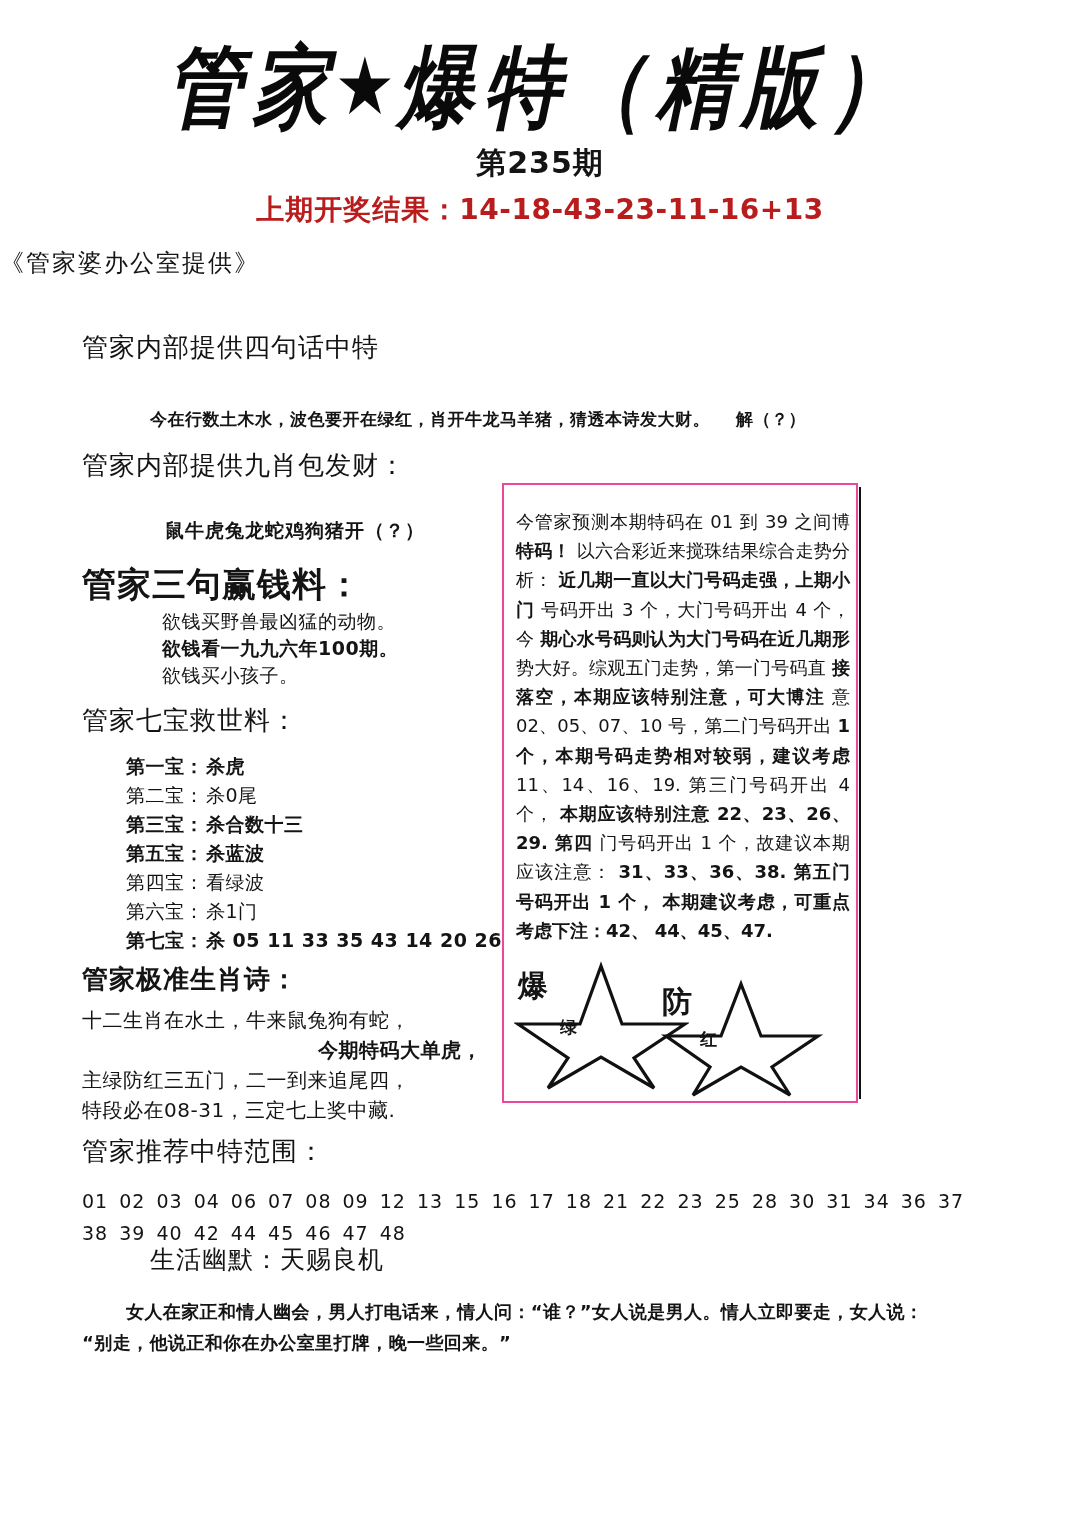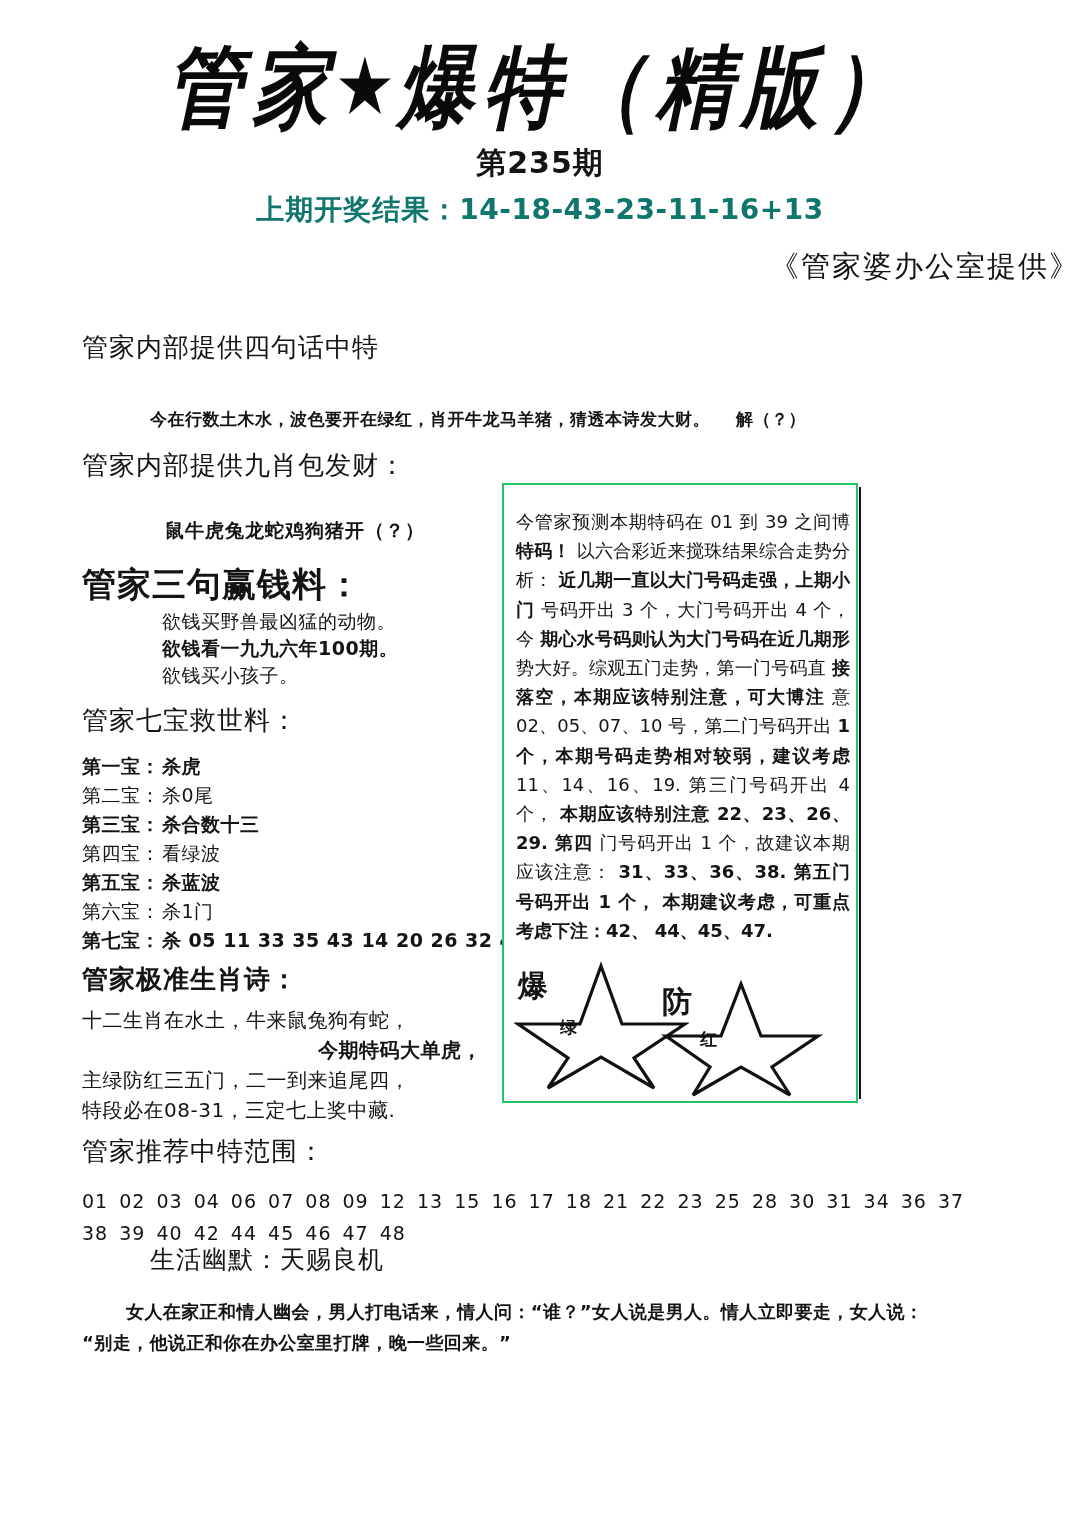"上期开奖结果：14-18-43-23-11-16+13" div.result-line { color: #0f766e -> #b91c1c }
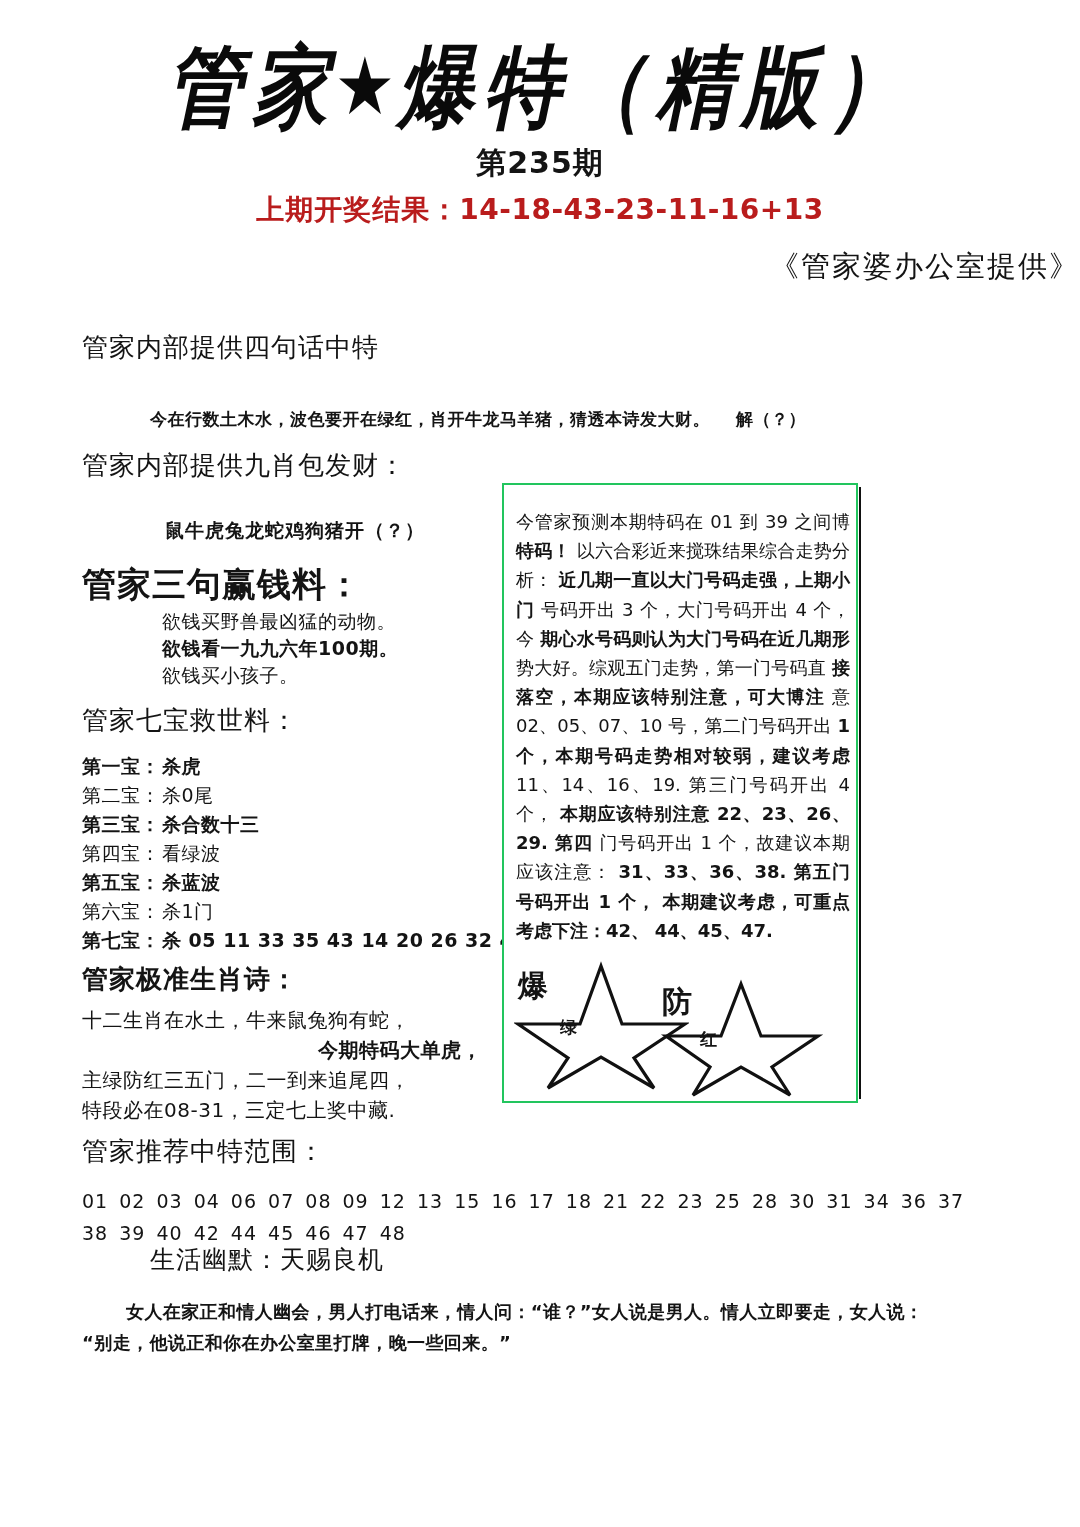"《管家婆办公室提供》" .provider-line { font-size: 29px -> 24px; text-align: right -> left }
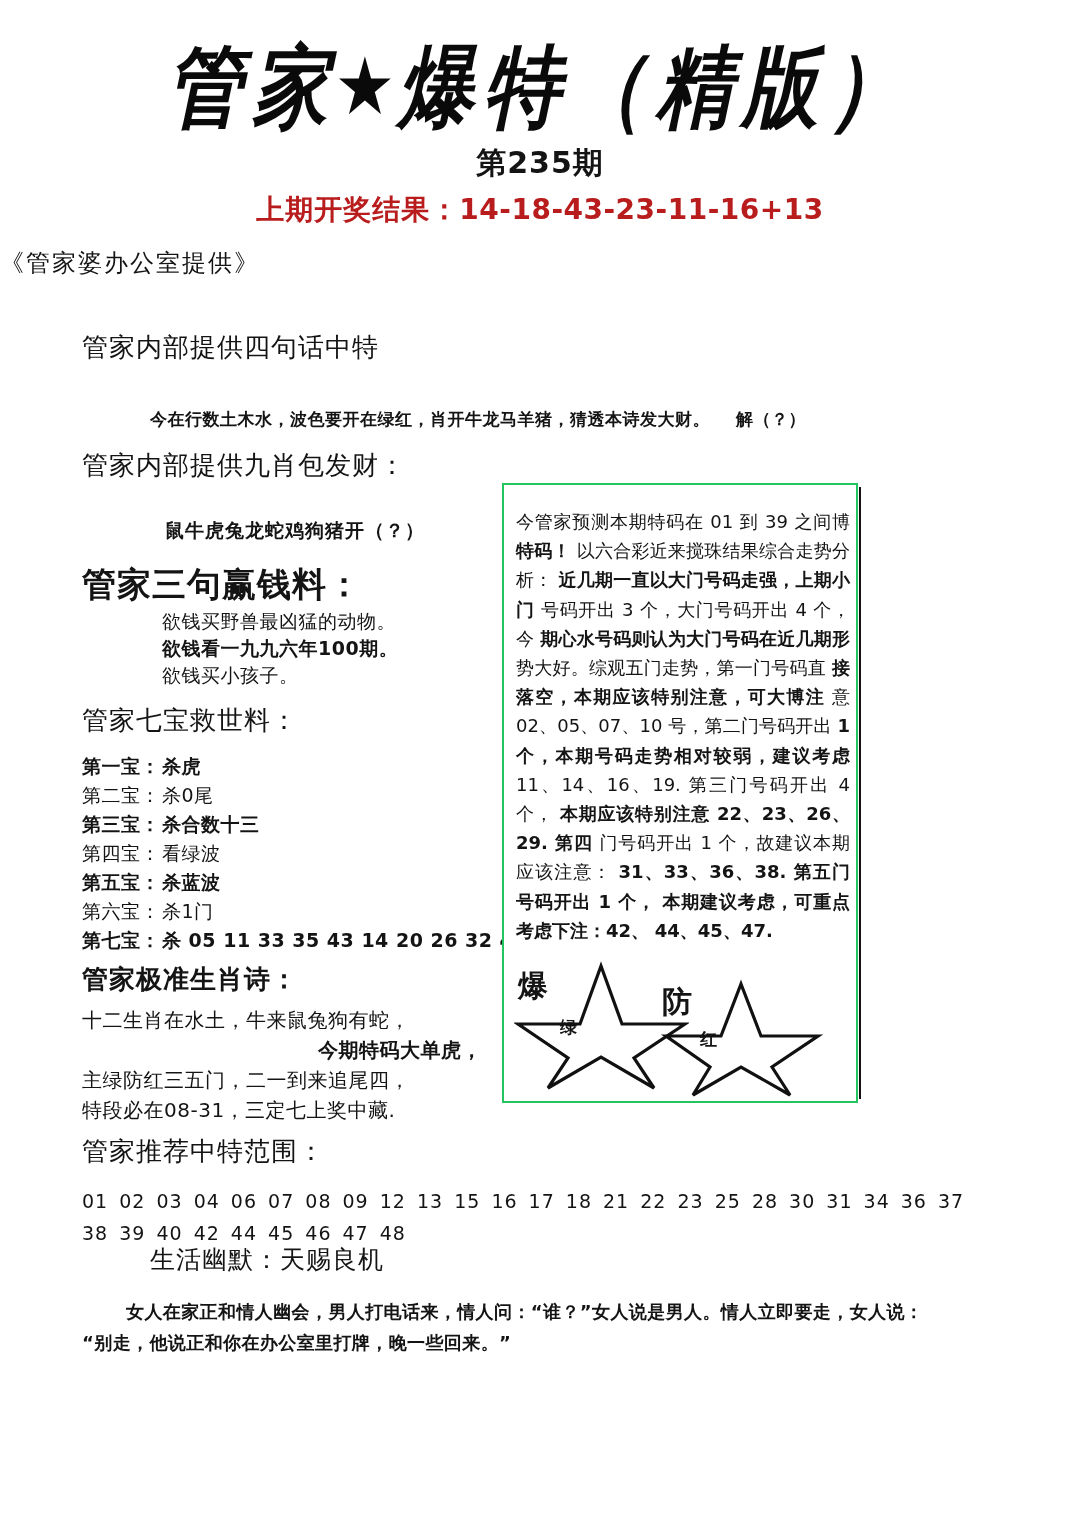"今管家预测本期特码在 01 到 39 之间博" .analysis-box { border: 2px solid #22c55e -> 2px solid #ec4899 }
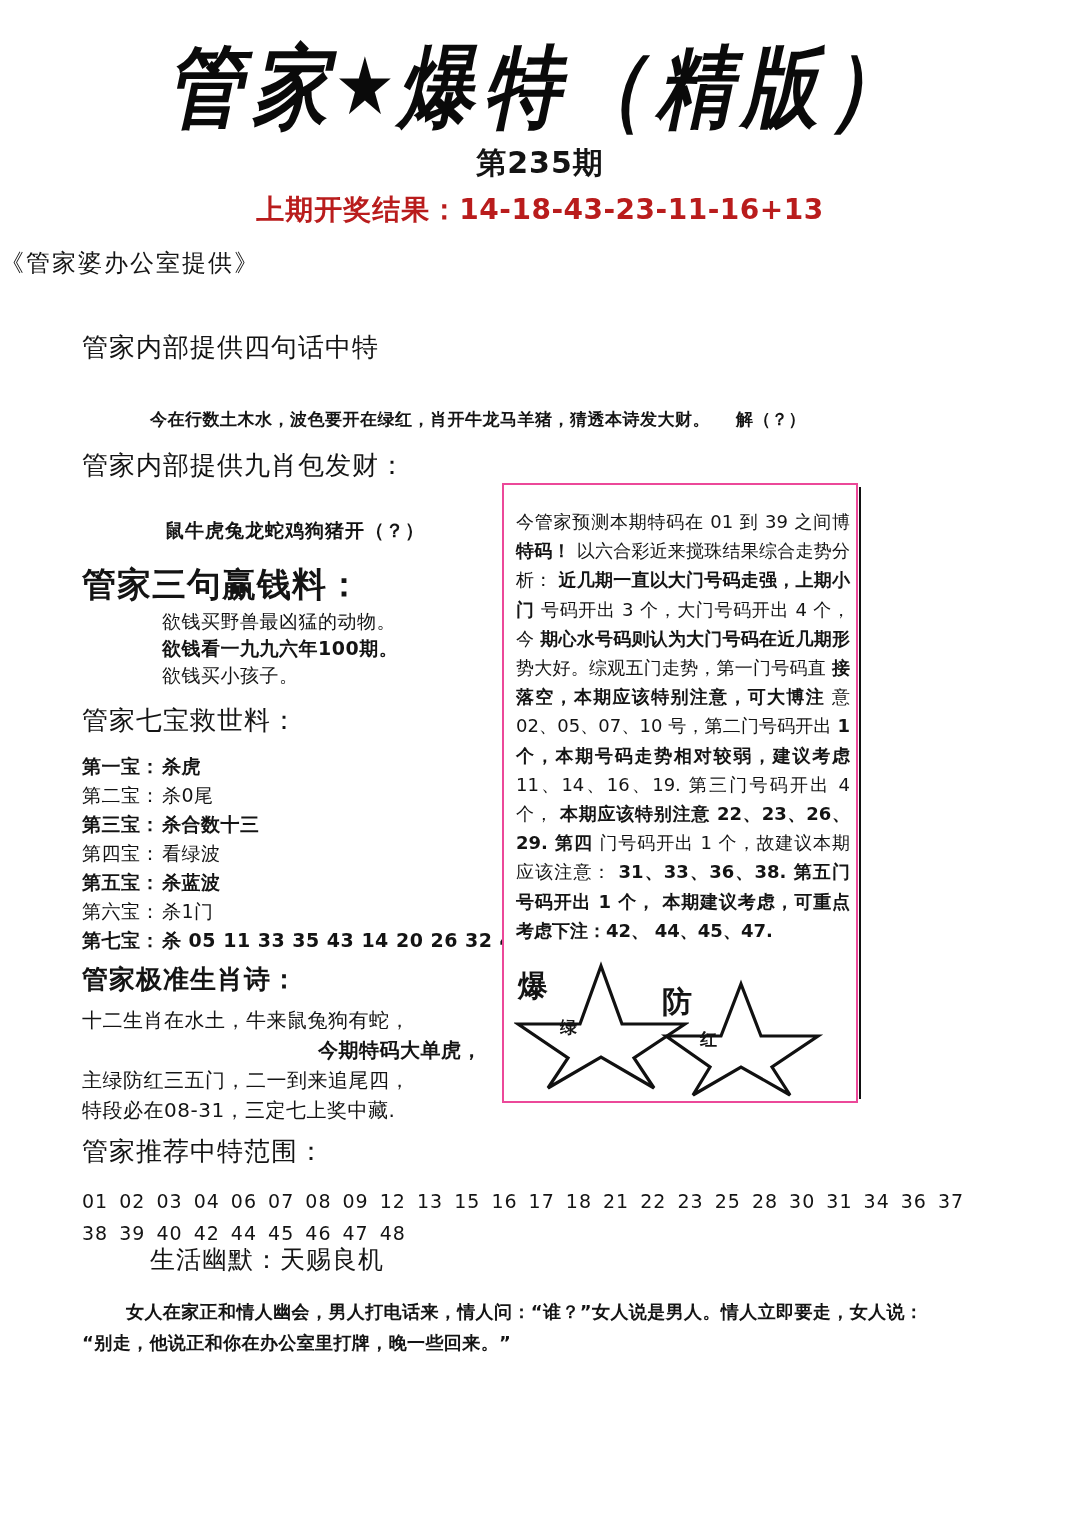"第一宝：" .seven-list .row .lbl { margin-left: none -> 44px }
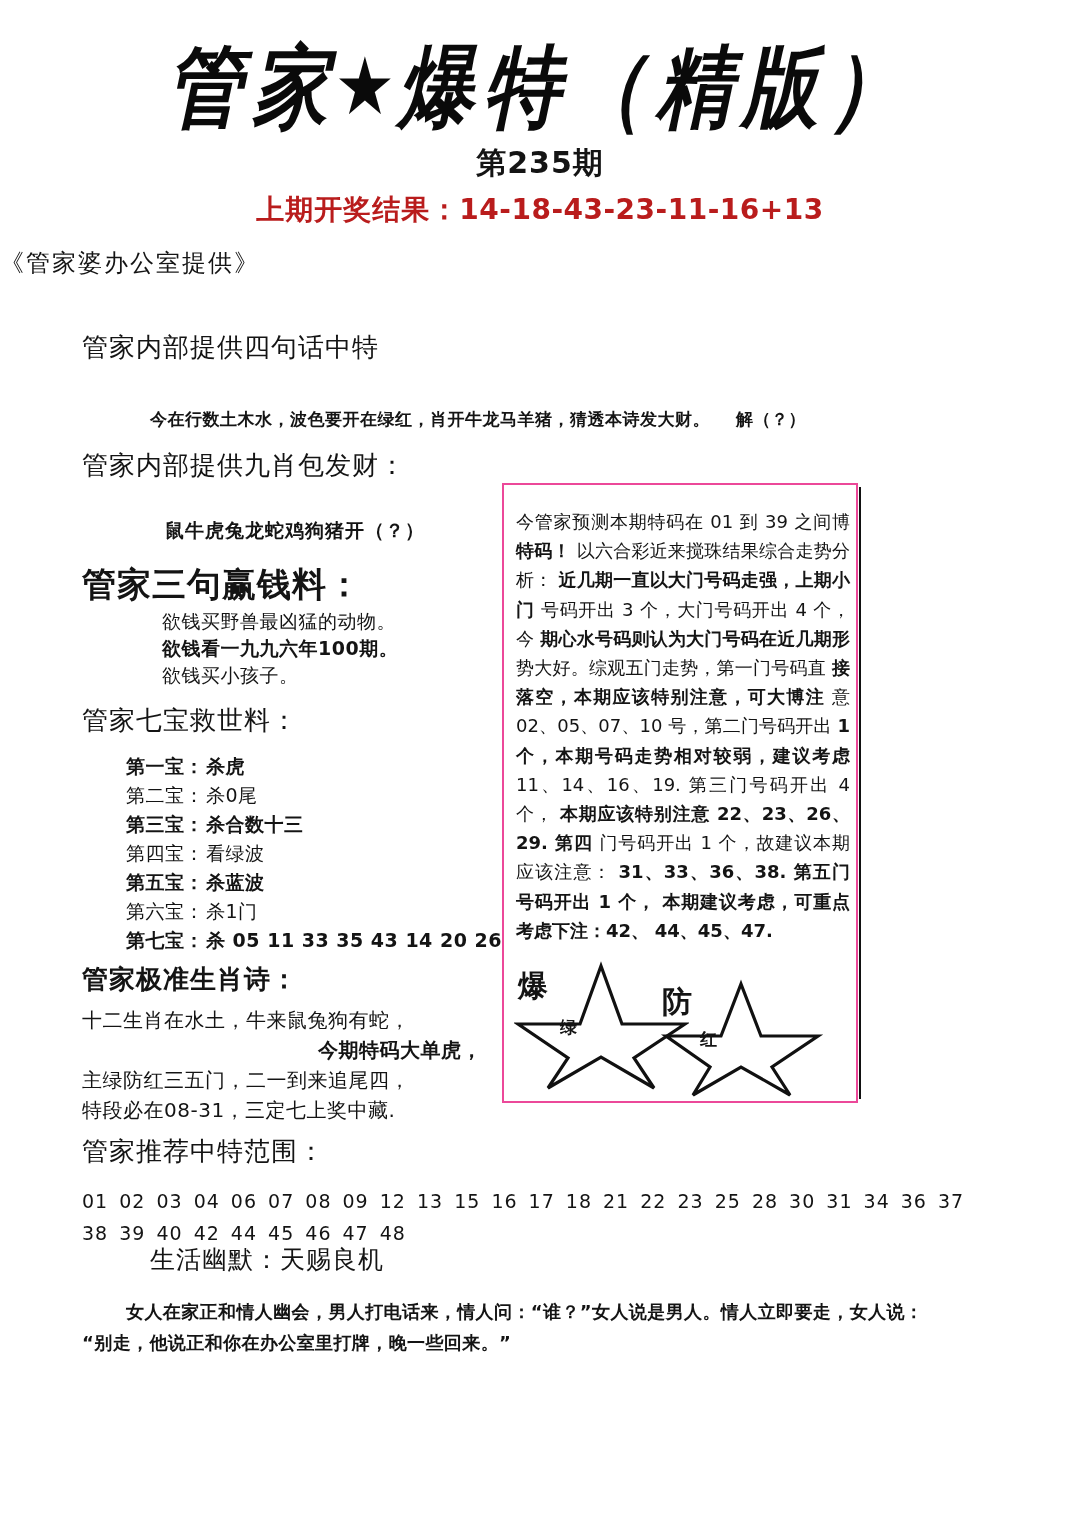"第四宝：看绿波" div.row { order: before "第五宝：杀蓝波" -> after "第五宝：杀蓝波" }
